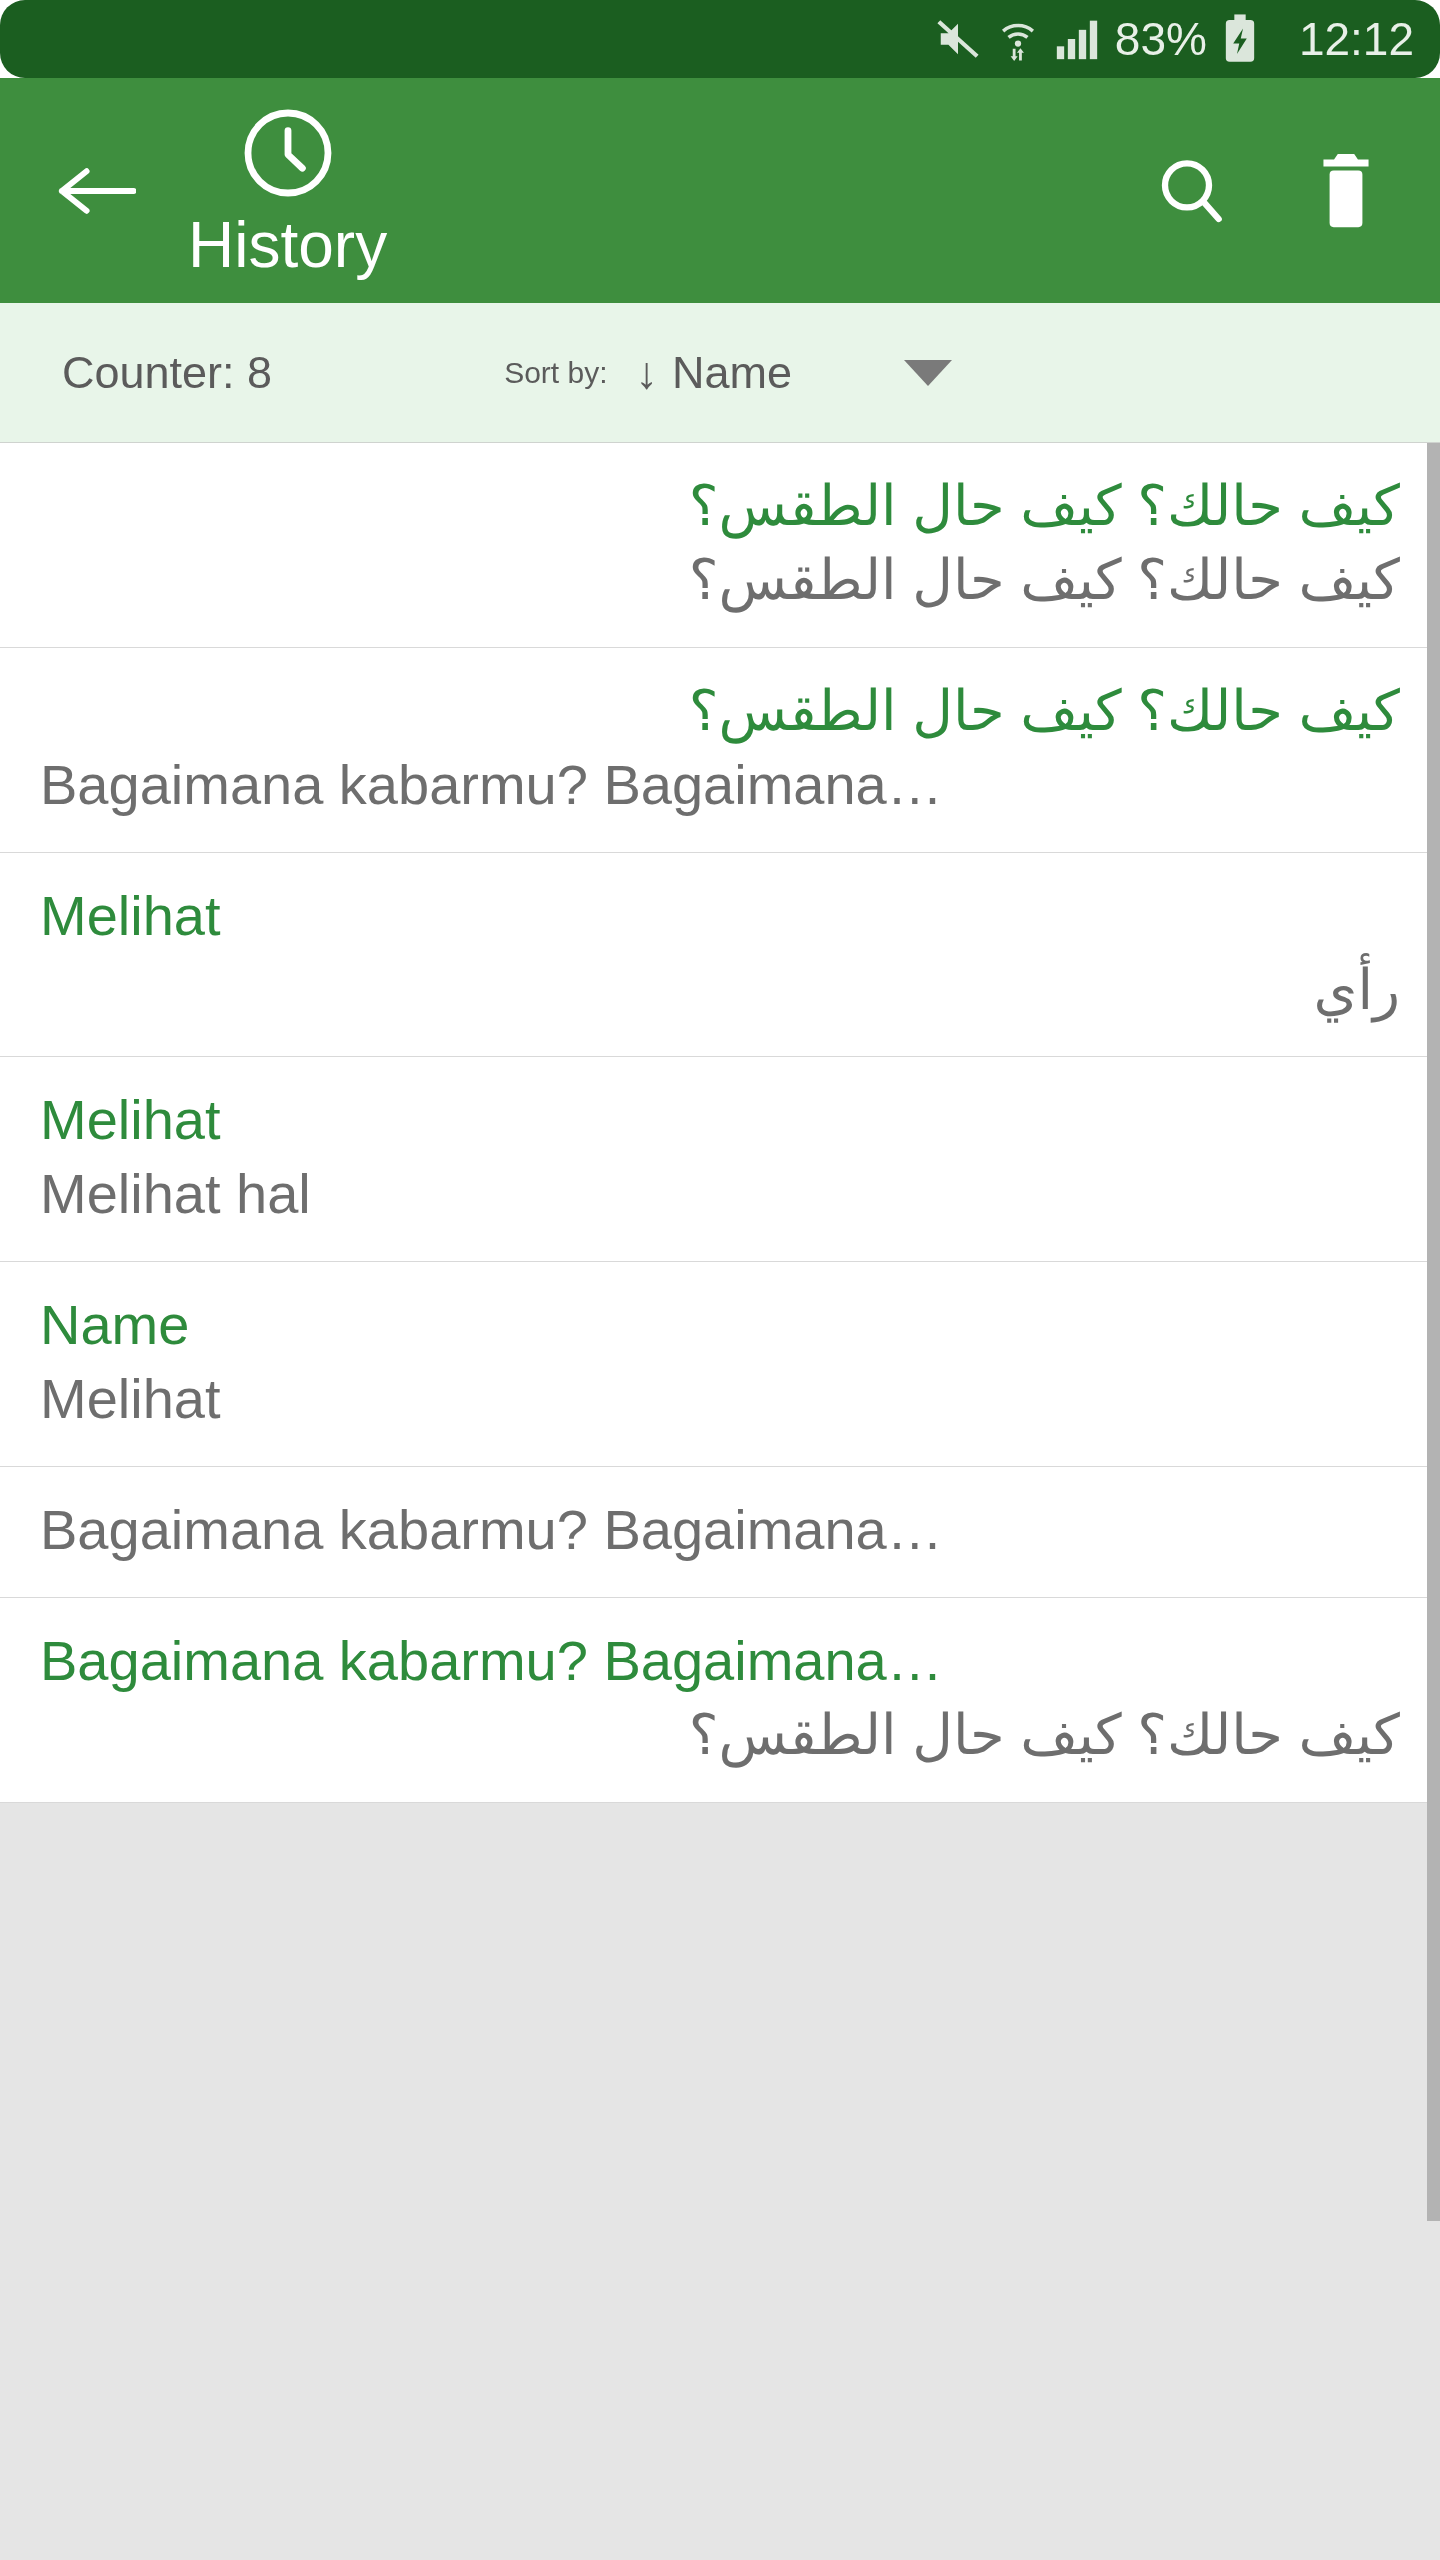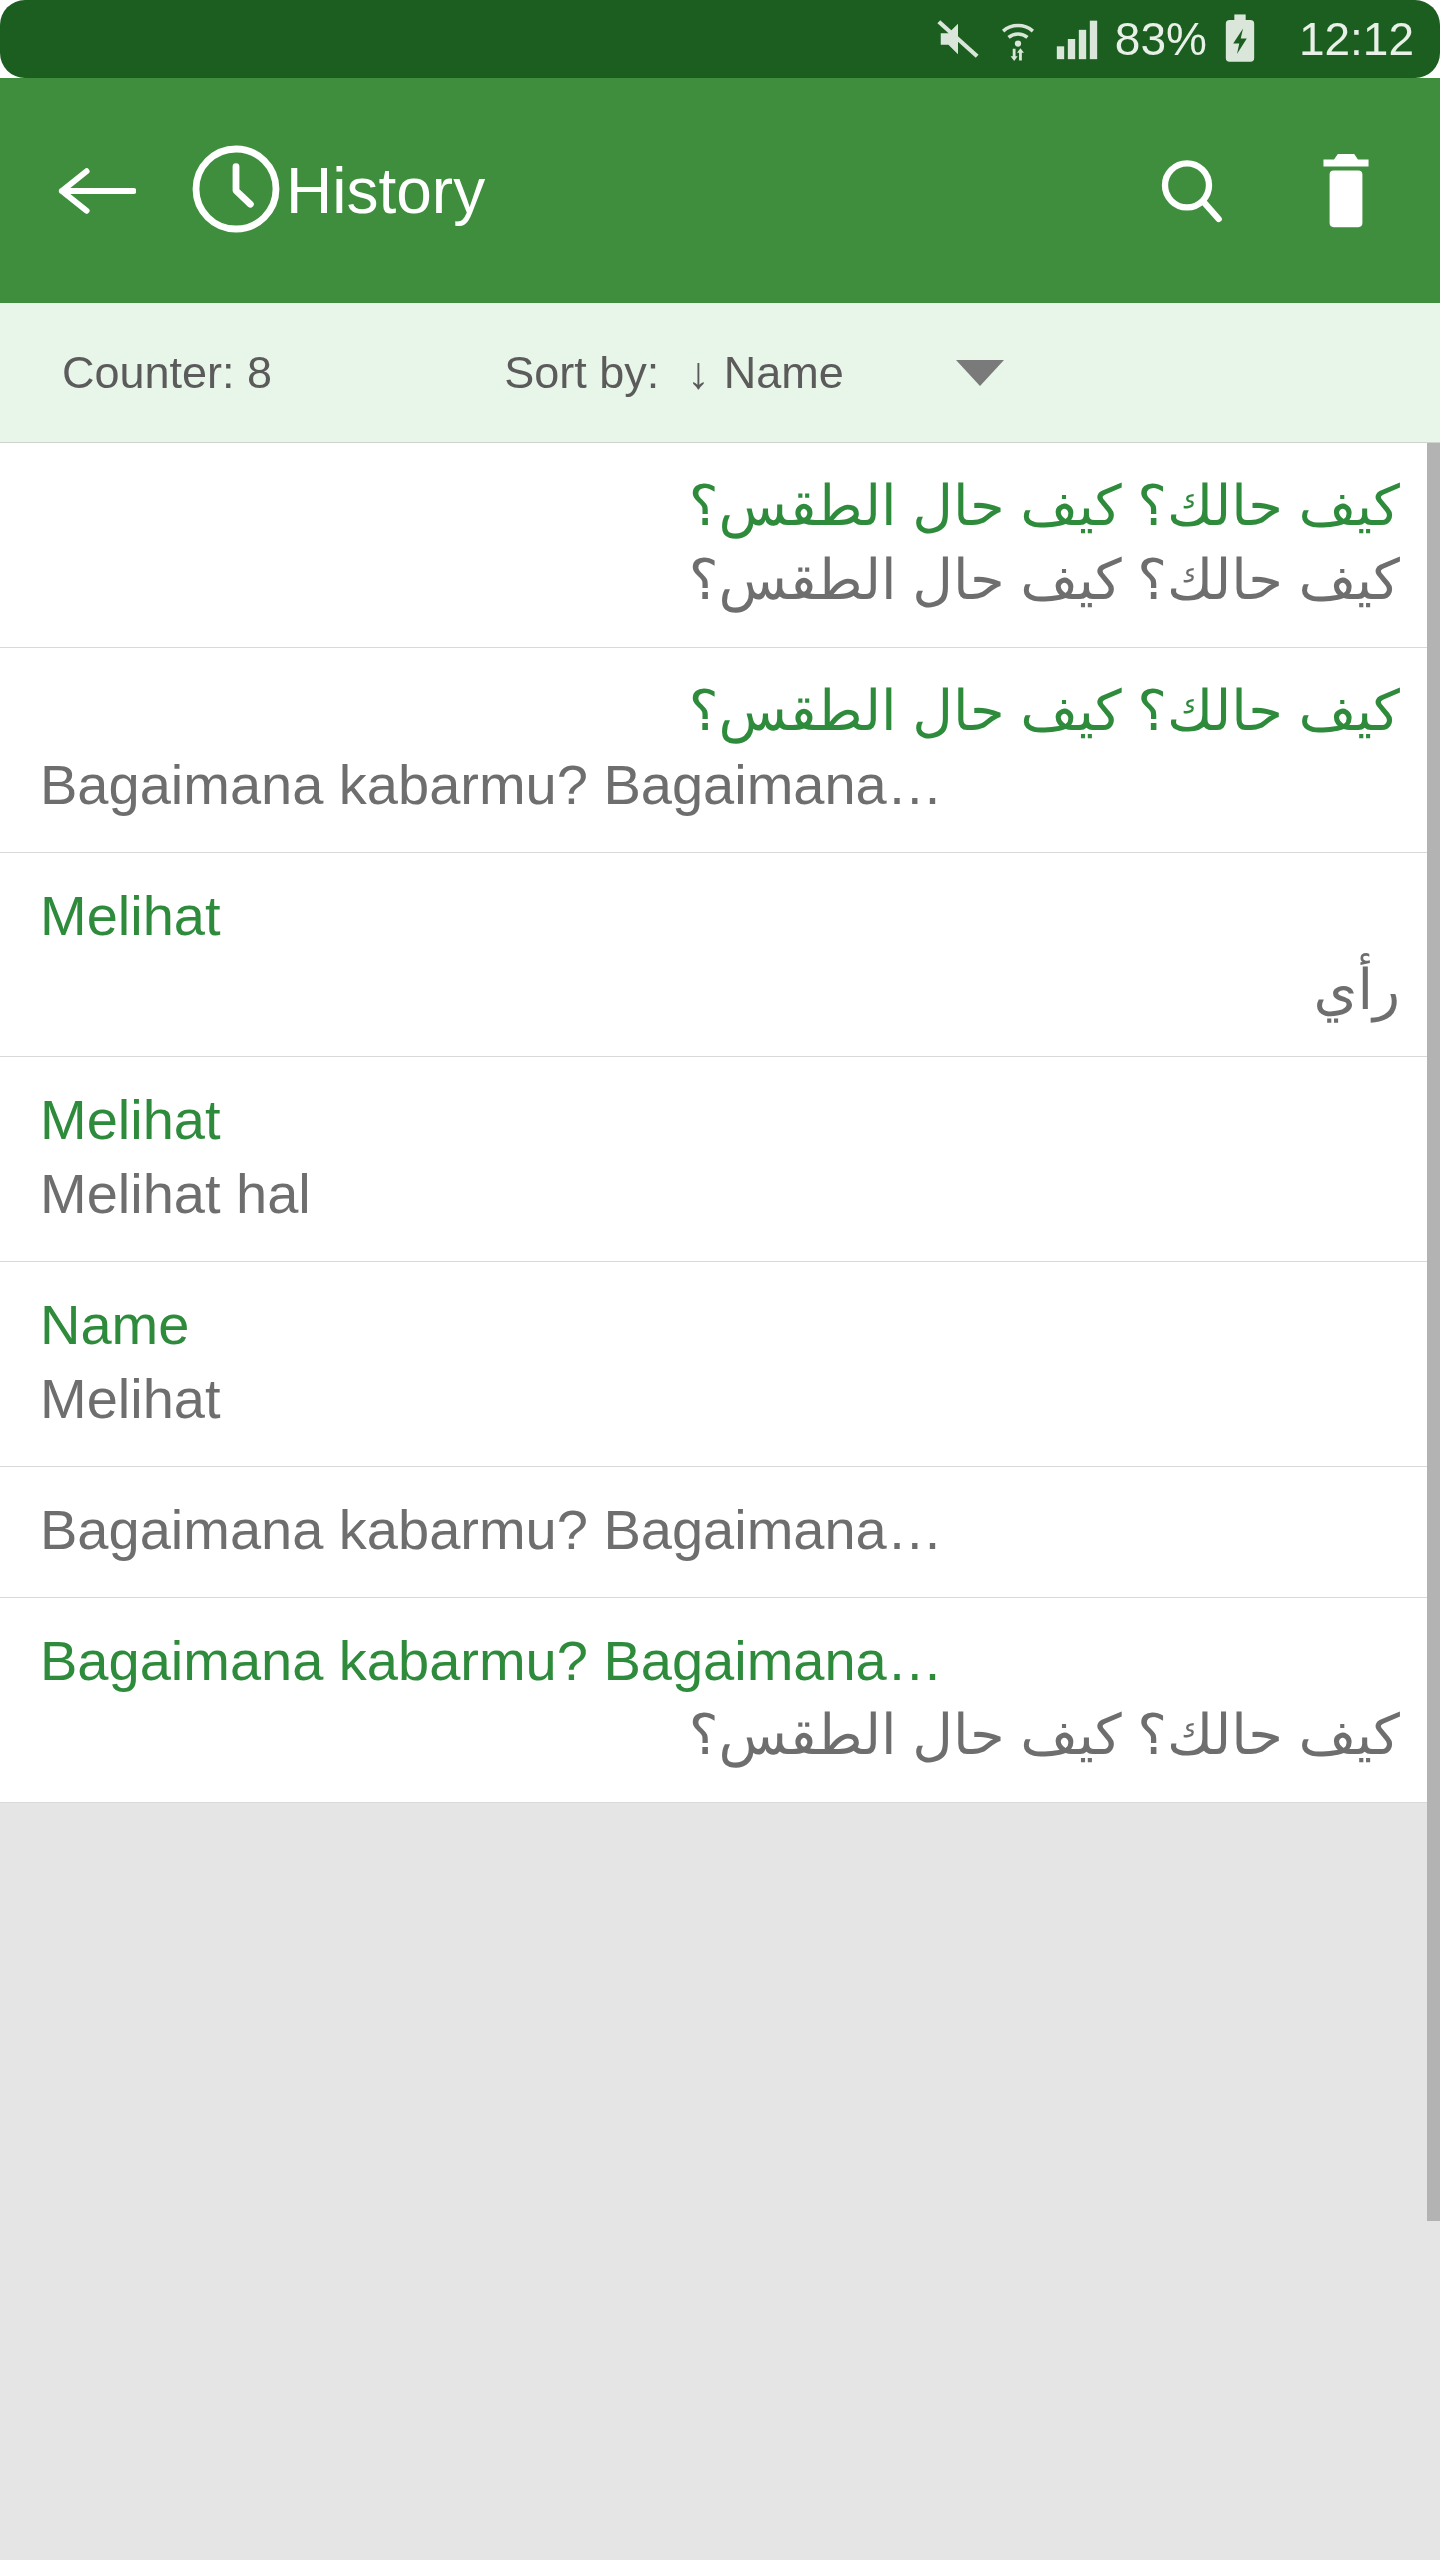"History" .appbar .titlewrap { flex-direction: none -> column; gap: 2px -> 8px }
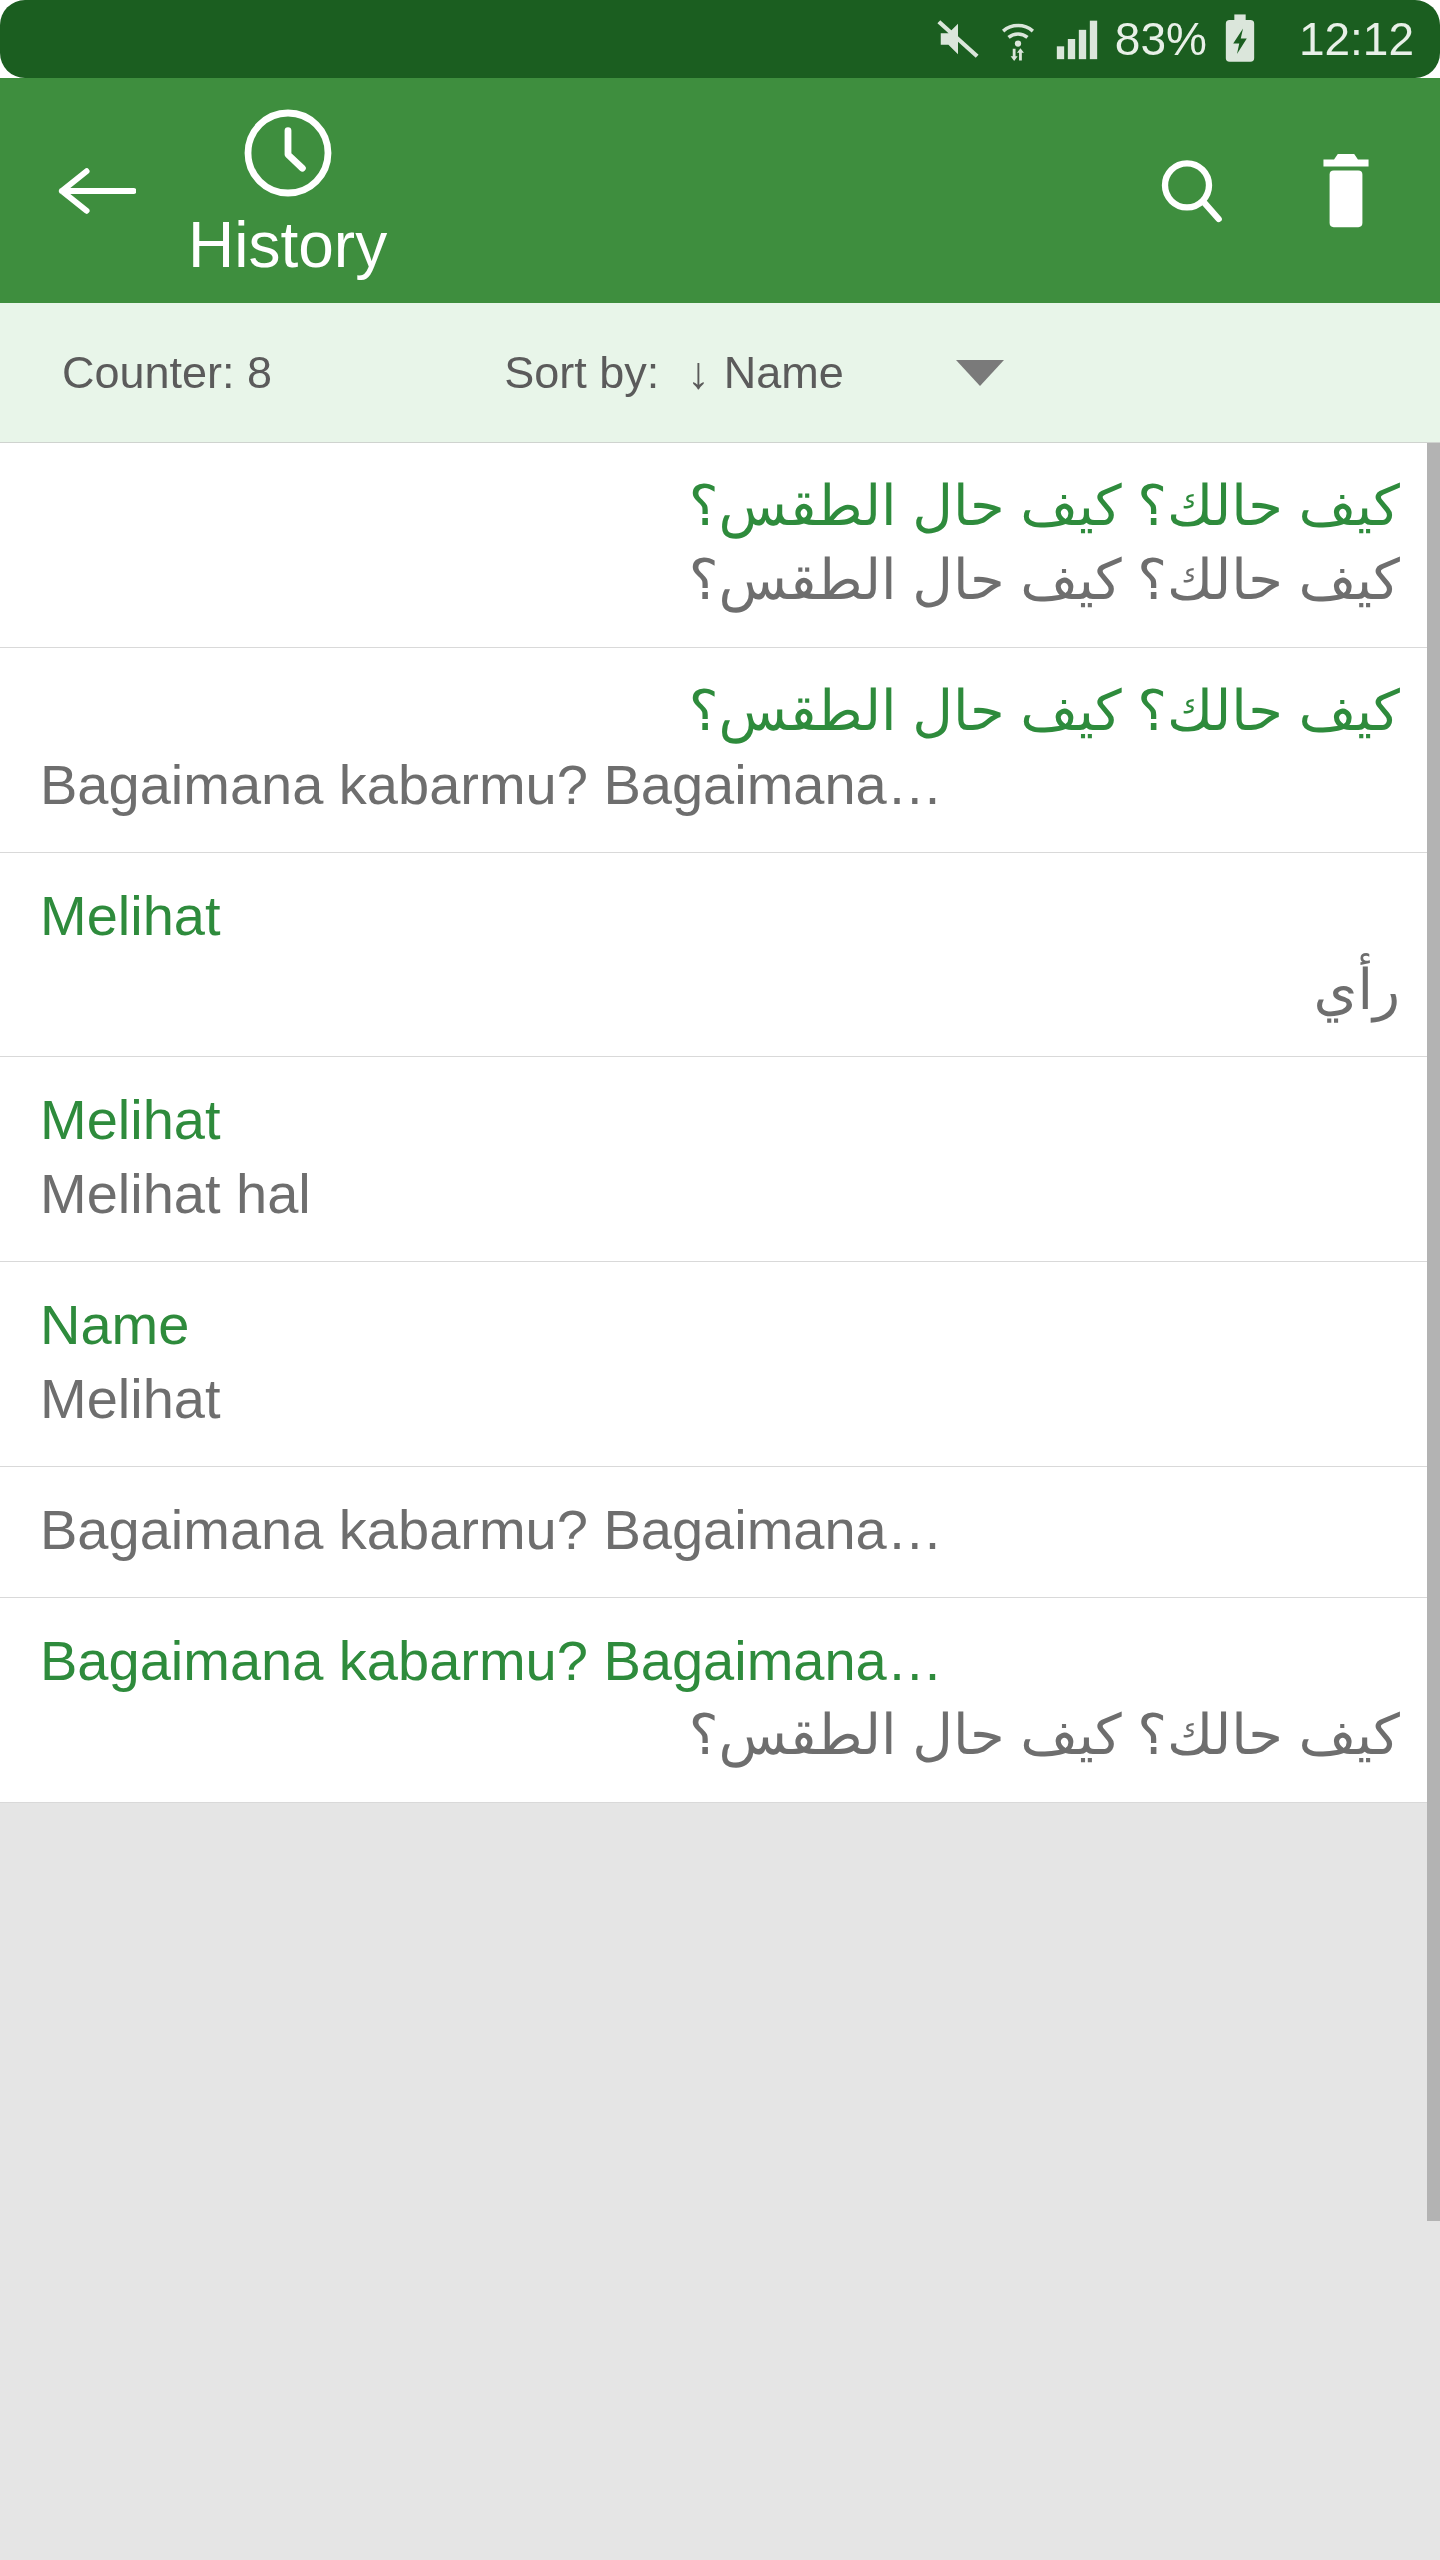"Sort by:" .sortlabel { font-size: 45px -> 30px }
